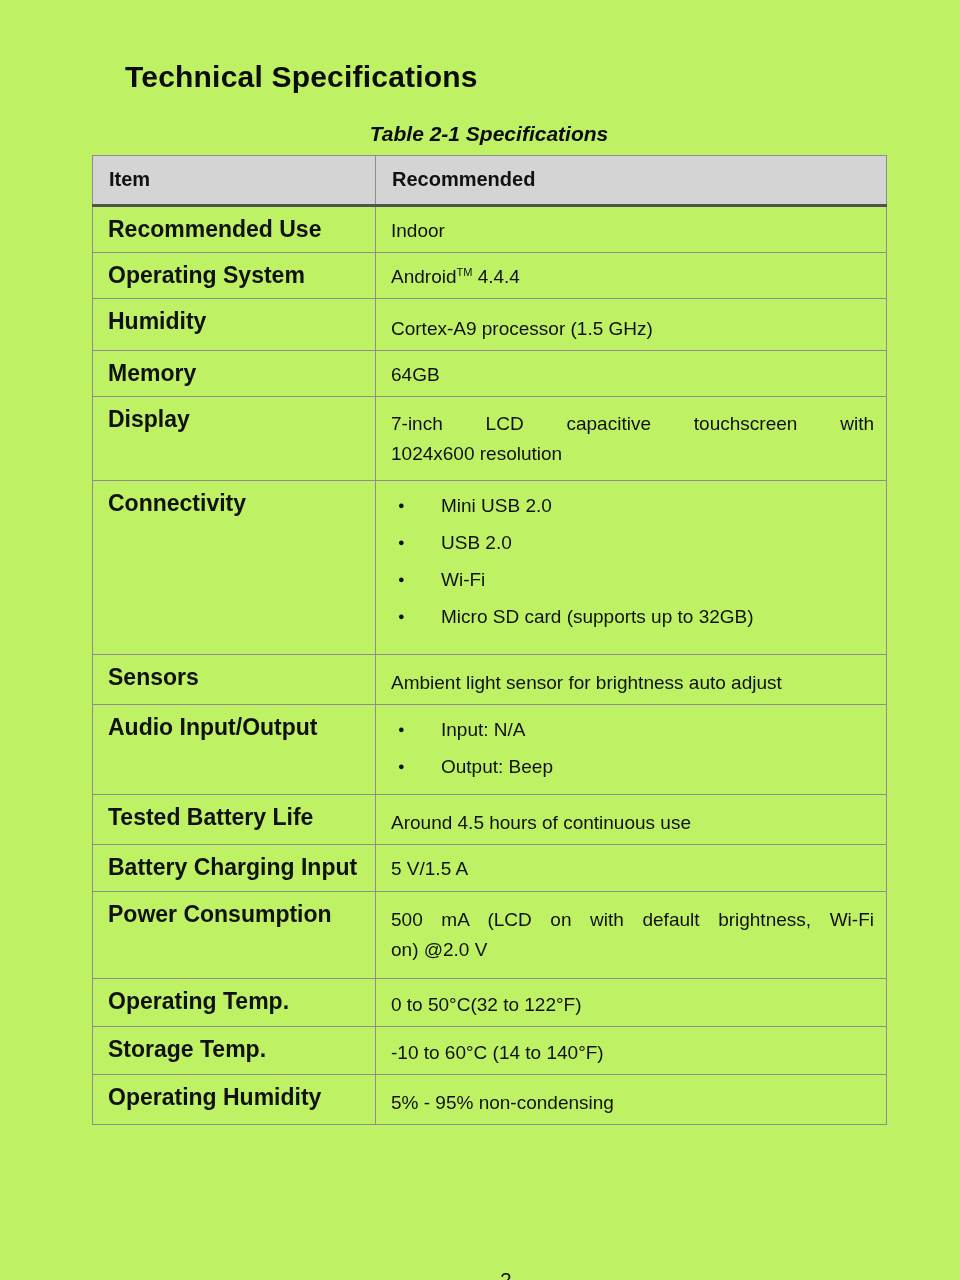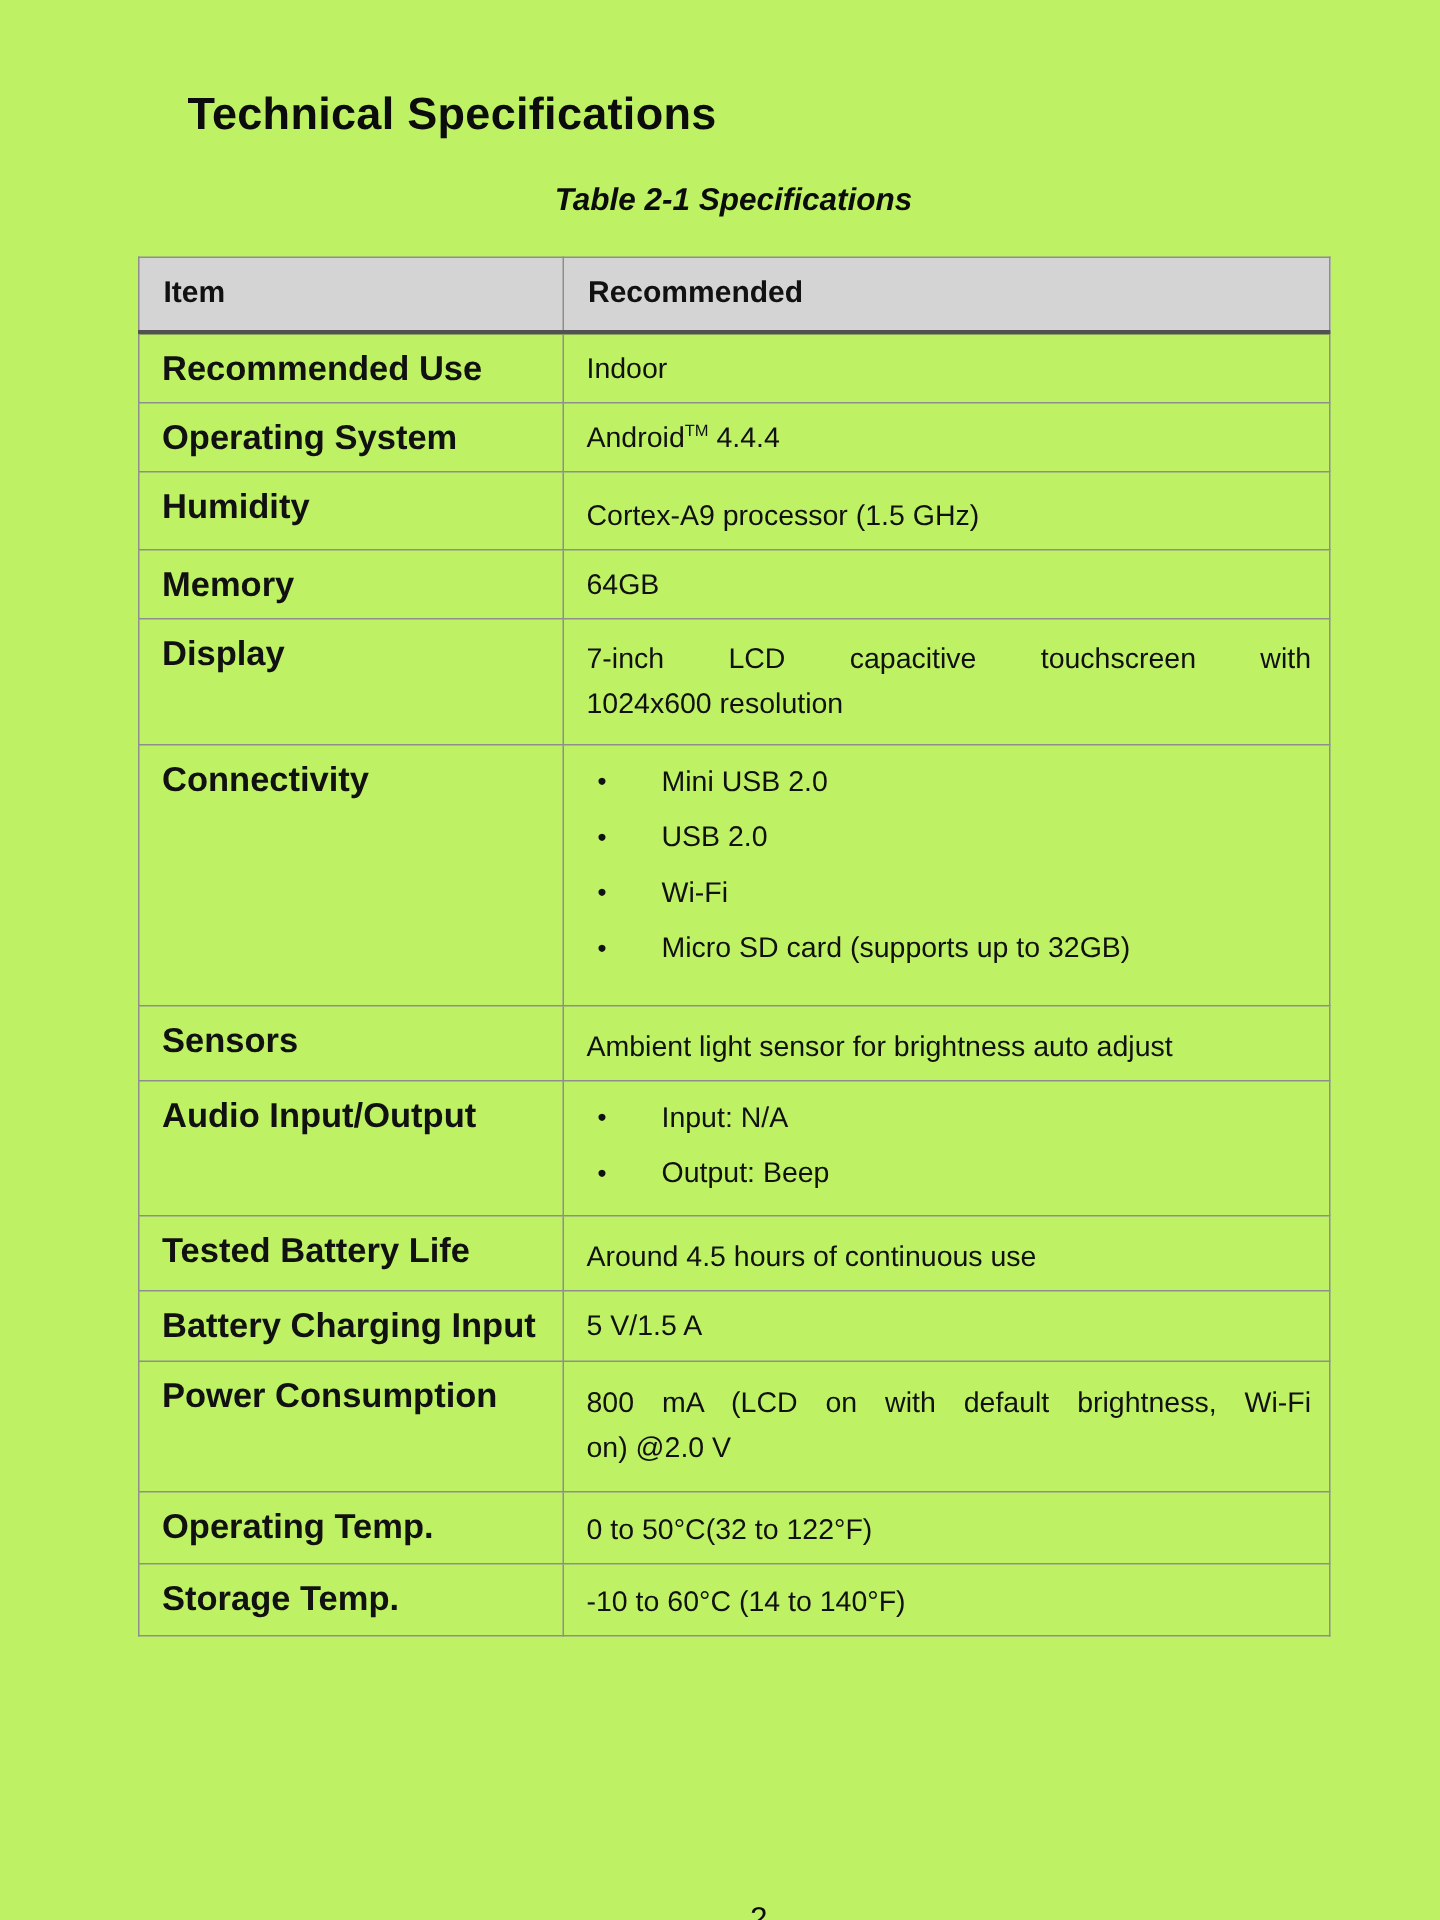"Item" table.spec-table { top: 171px -> 155px }
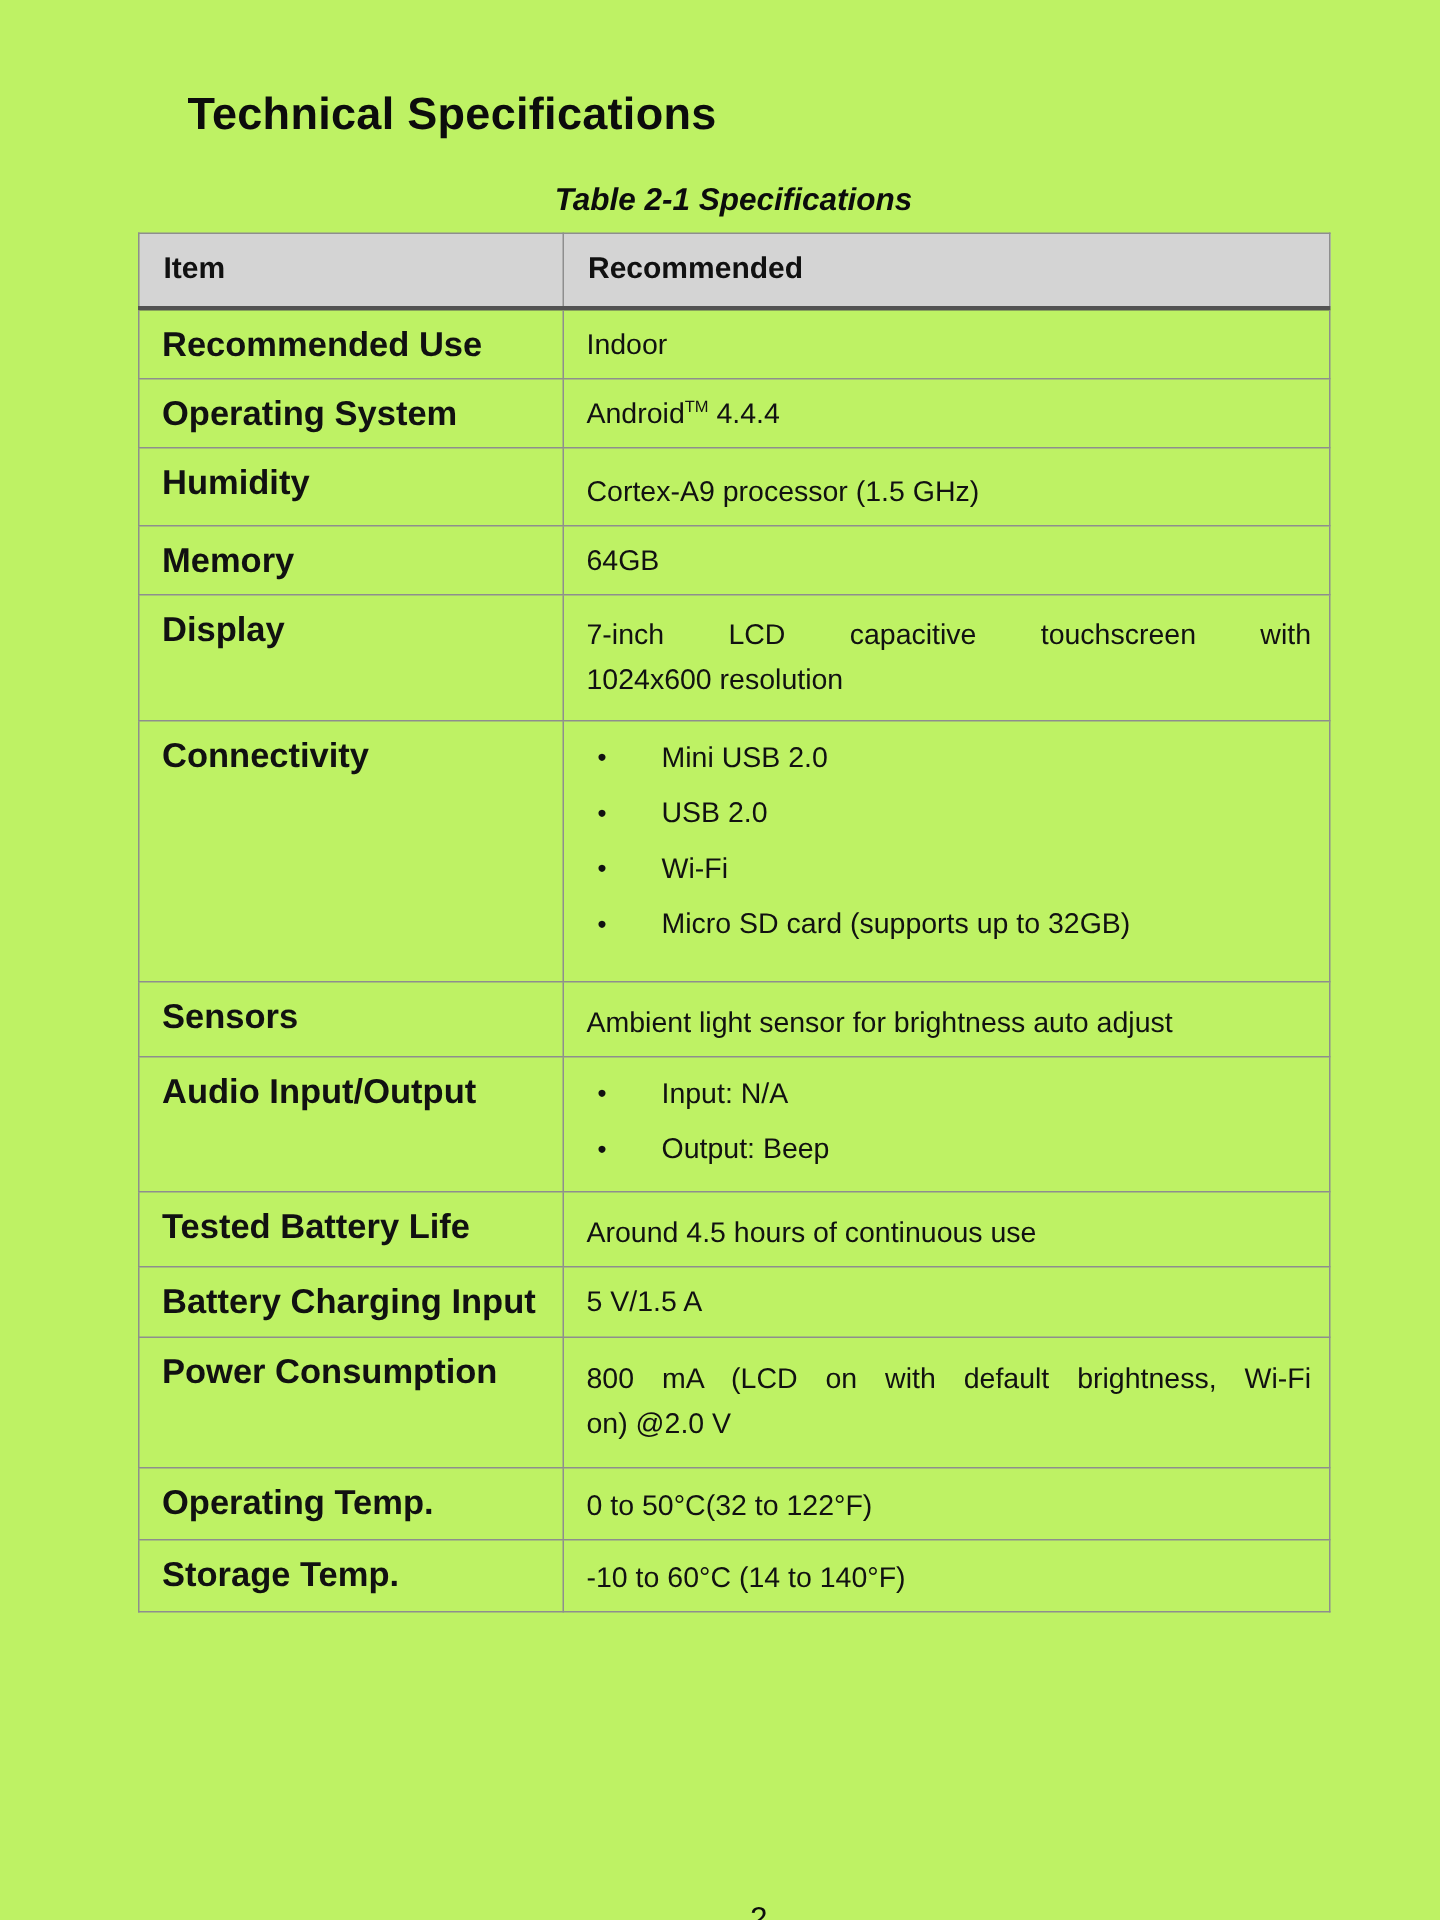"800 mA (LCD on with" div.just-line { text: 800 -> 500 }
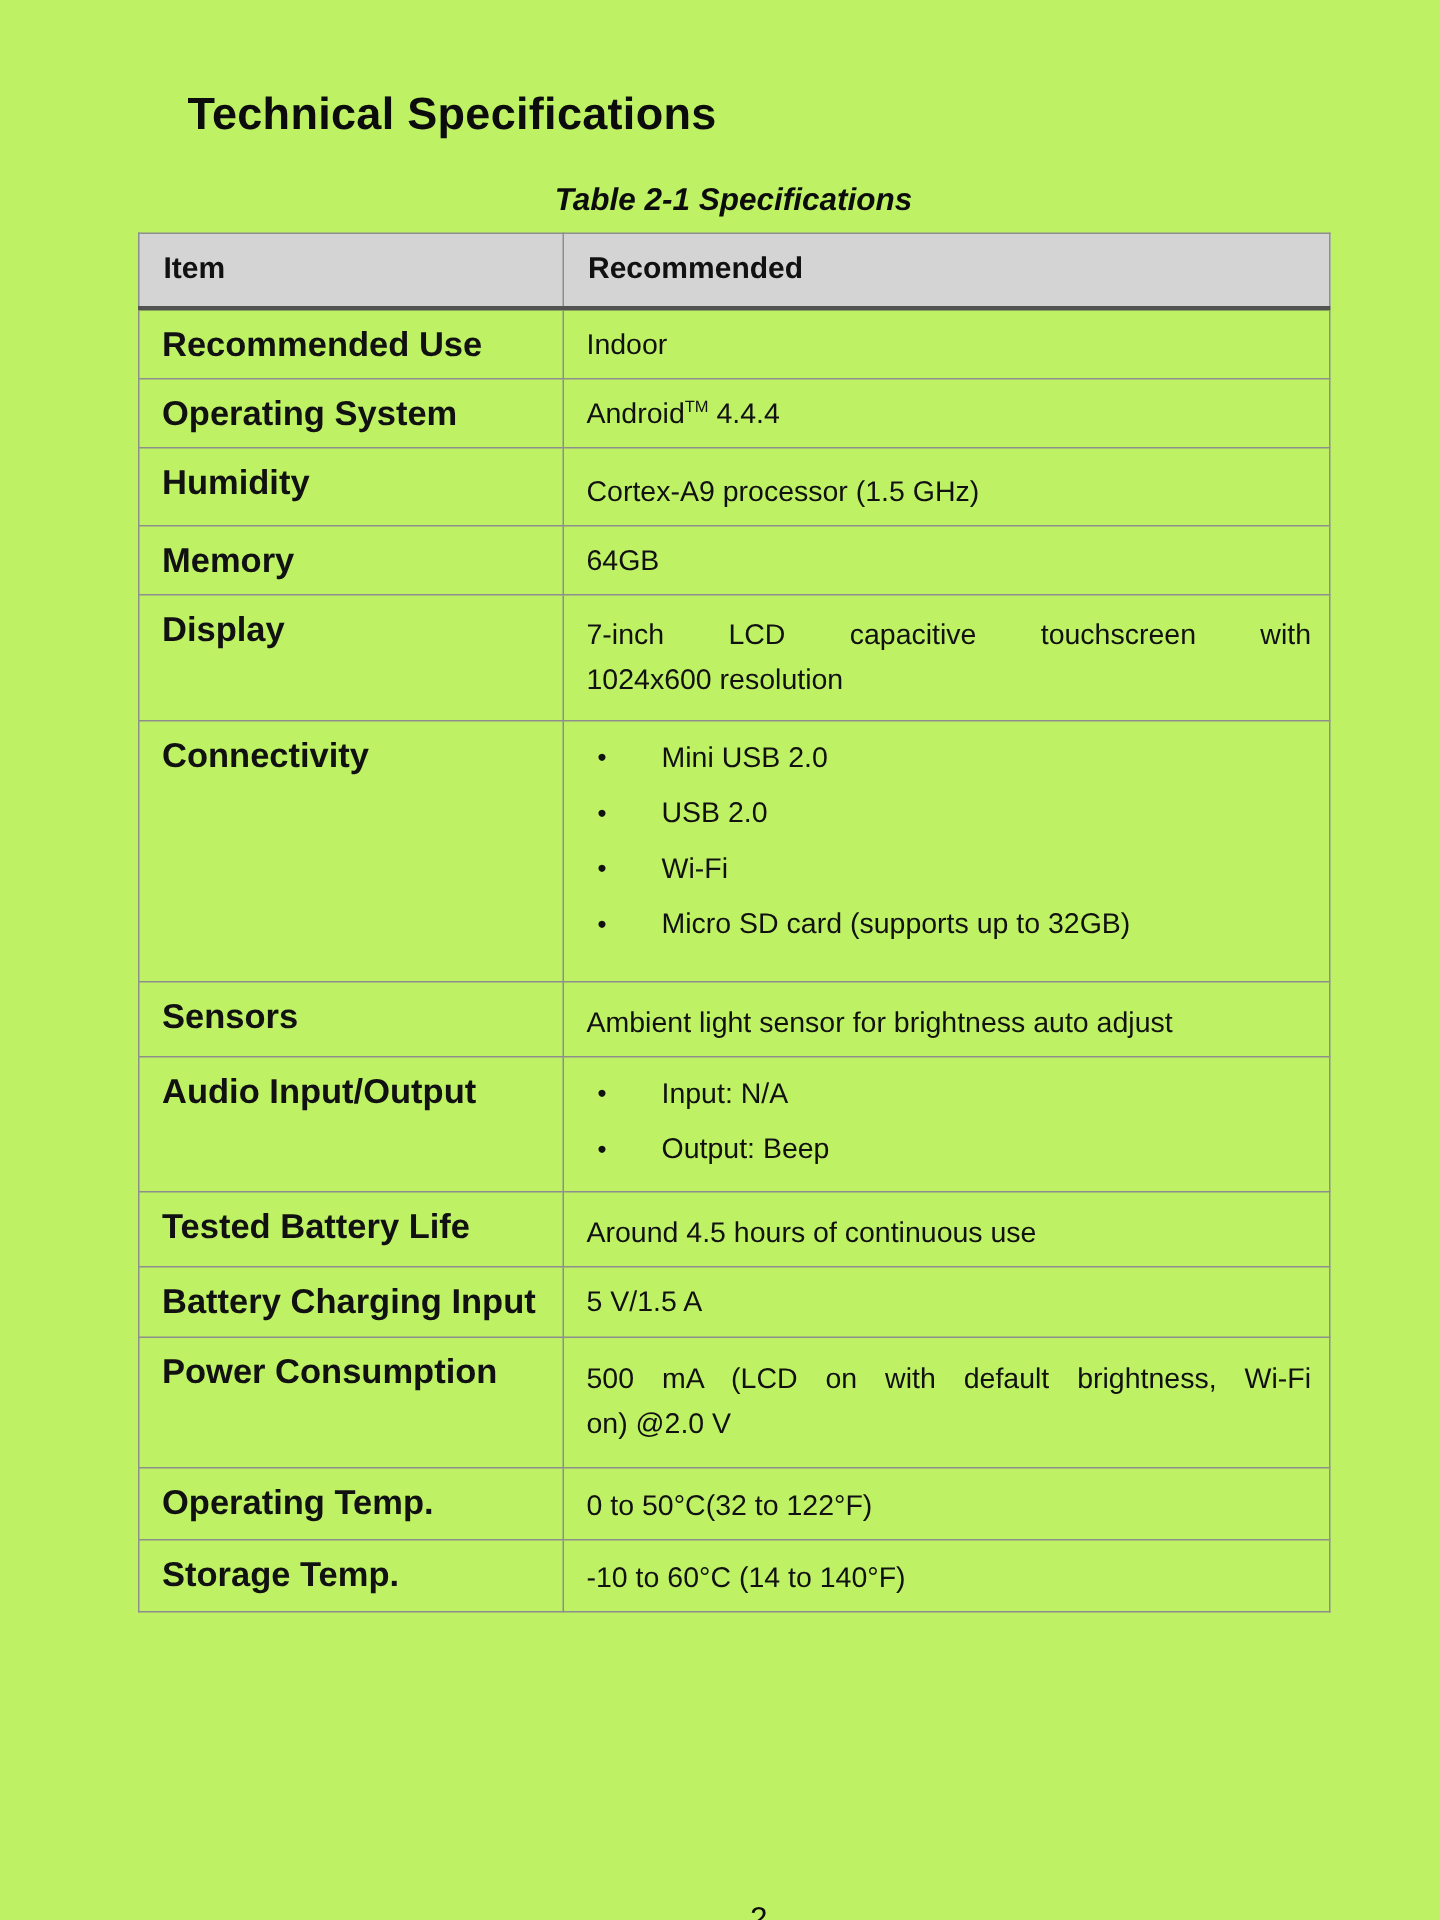"Operating Humidity" tr.h48 { html: none -> <tr> <td>Operating Humidity</td> <td>5% - 95% non-condensing</td> </tr> }
